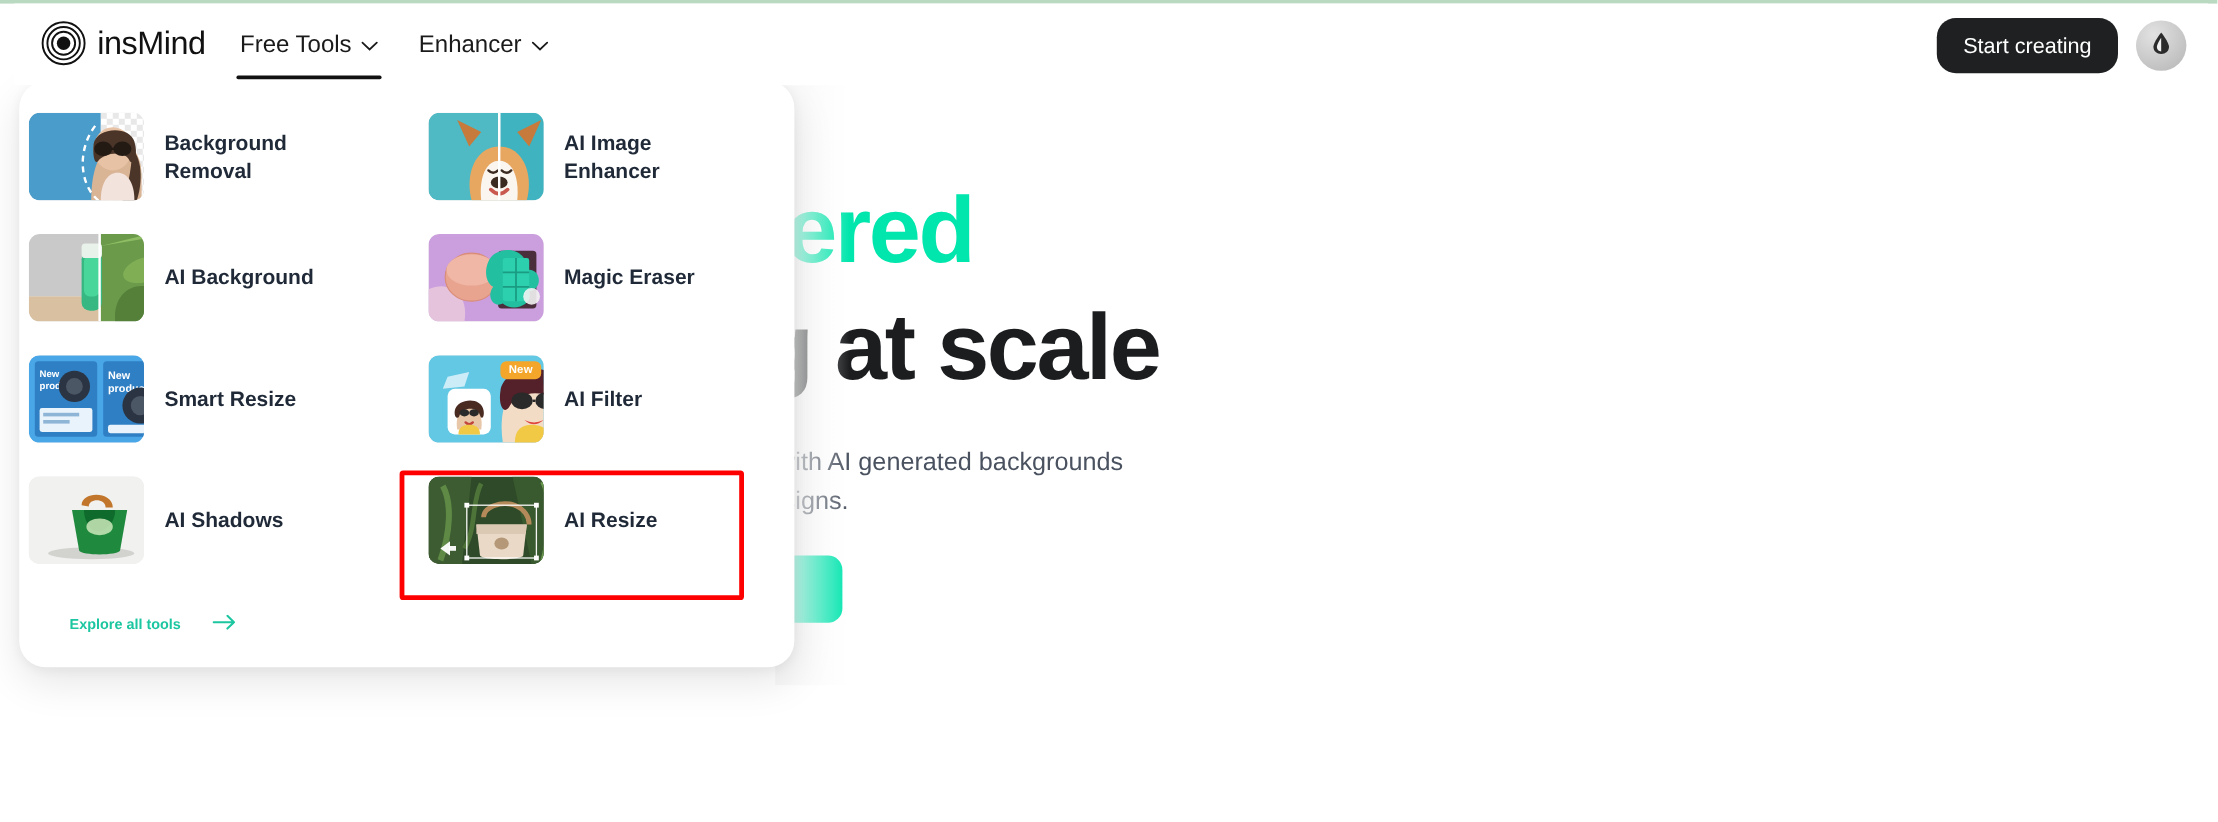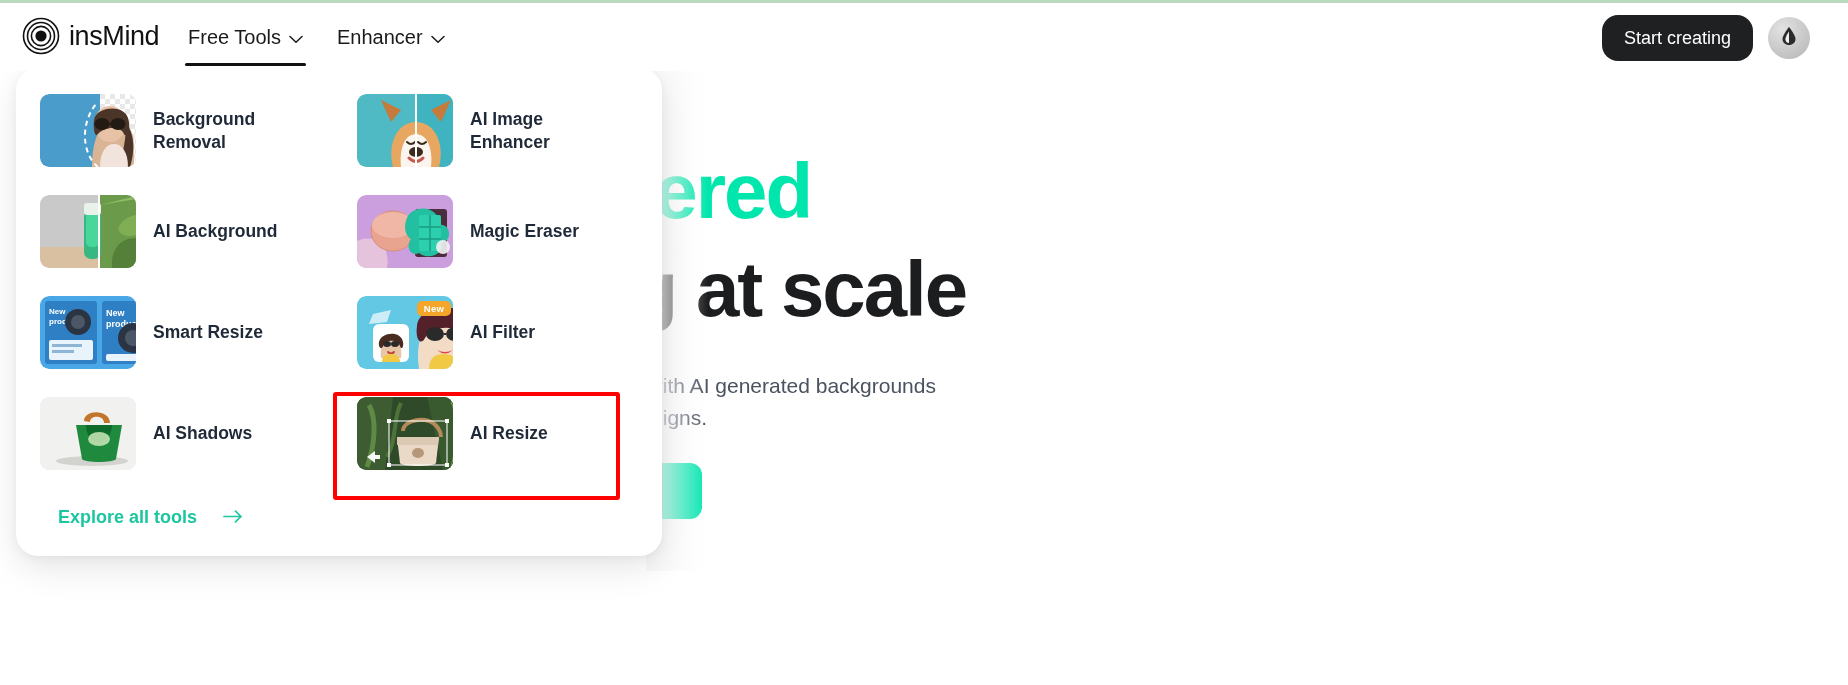"insMind" .header { left: 0 -> 12px }
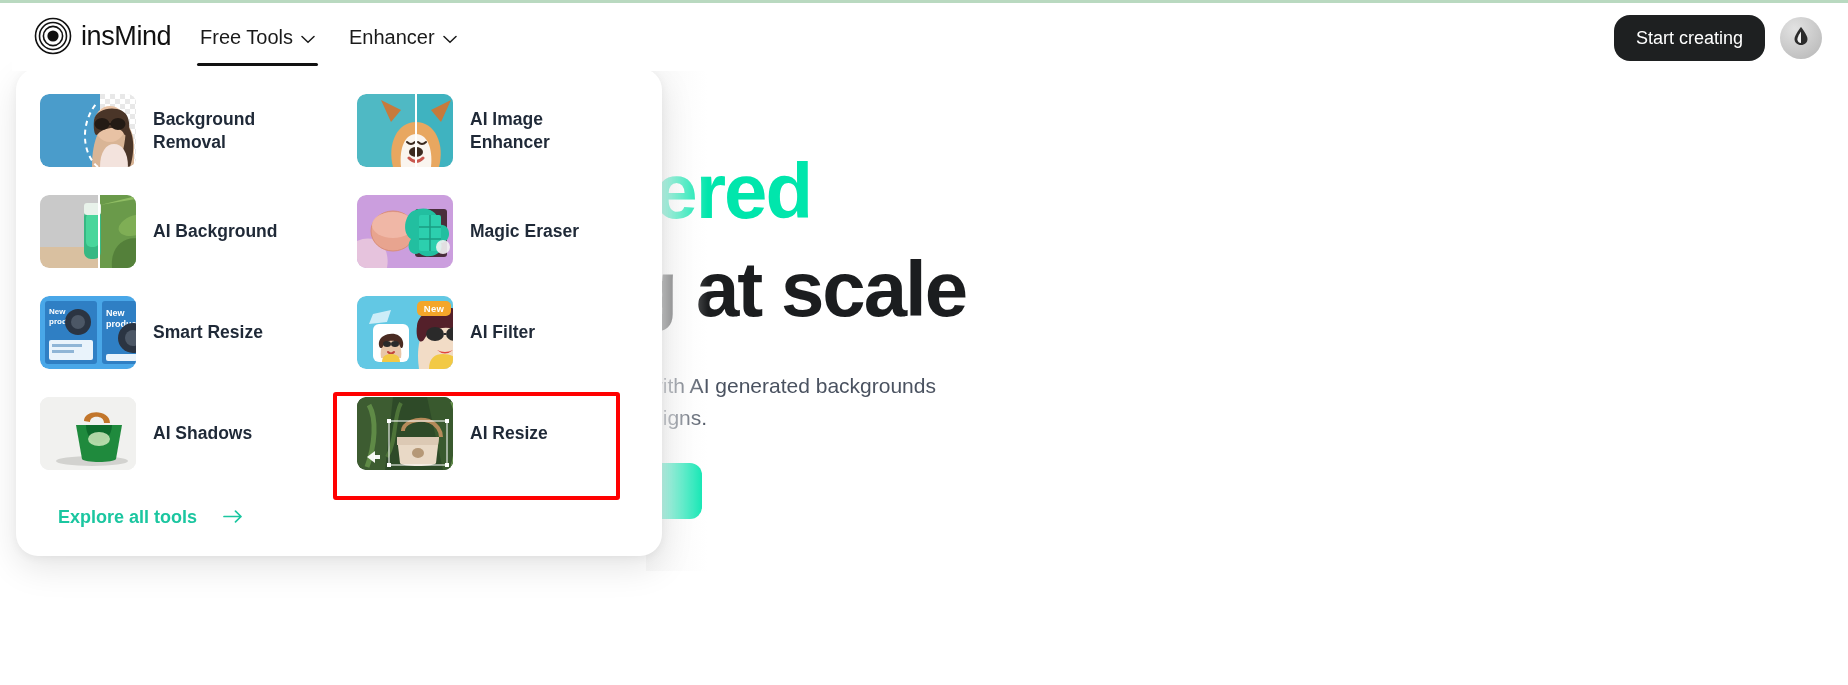"Background Removal" .dd-col { padding-left: 24px -> 8px }
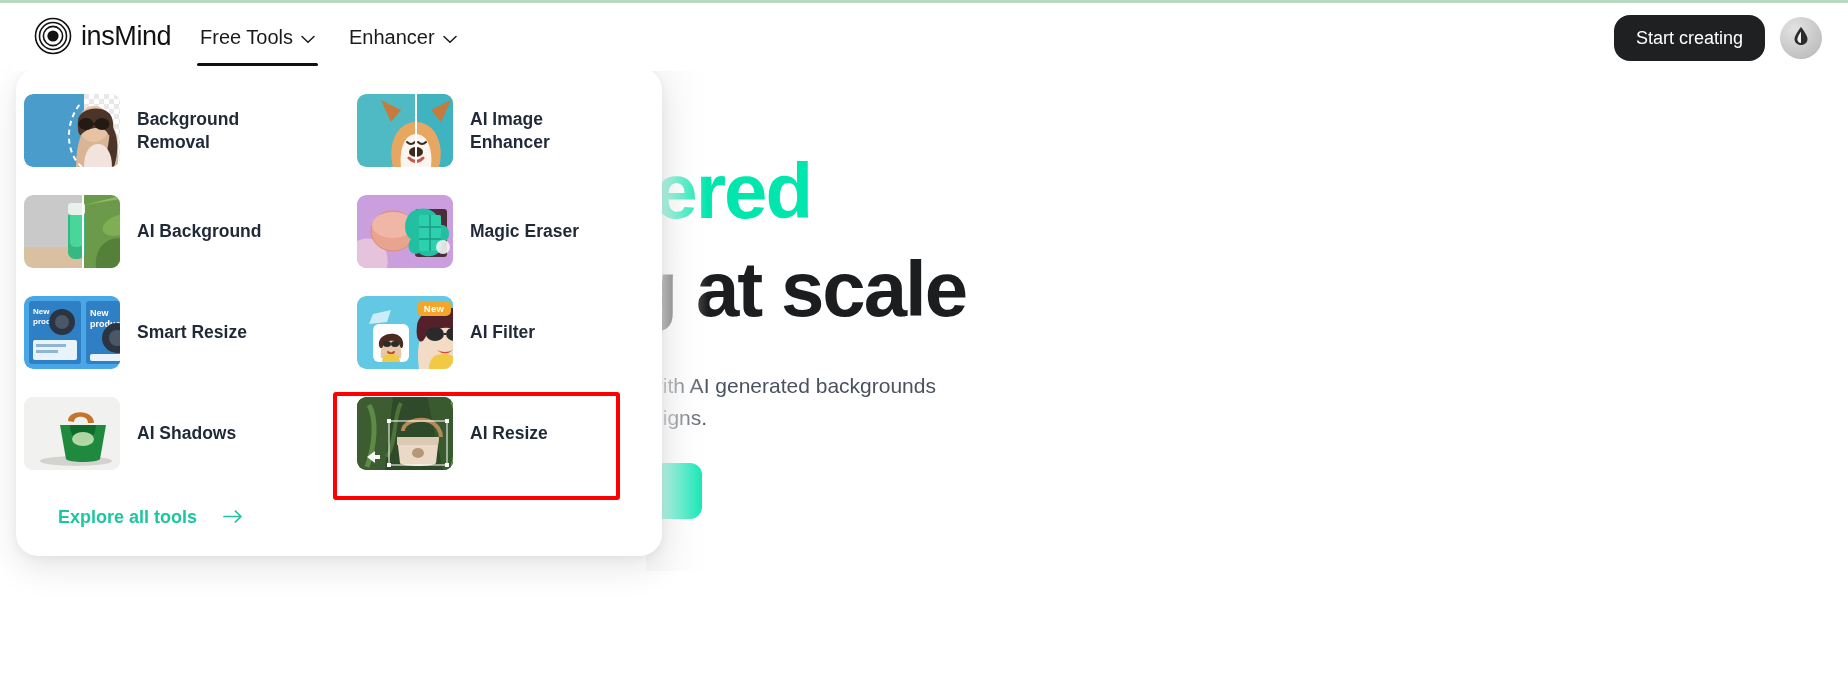"Explore all tools" .explore { font-size: 18px -> 12px }
